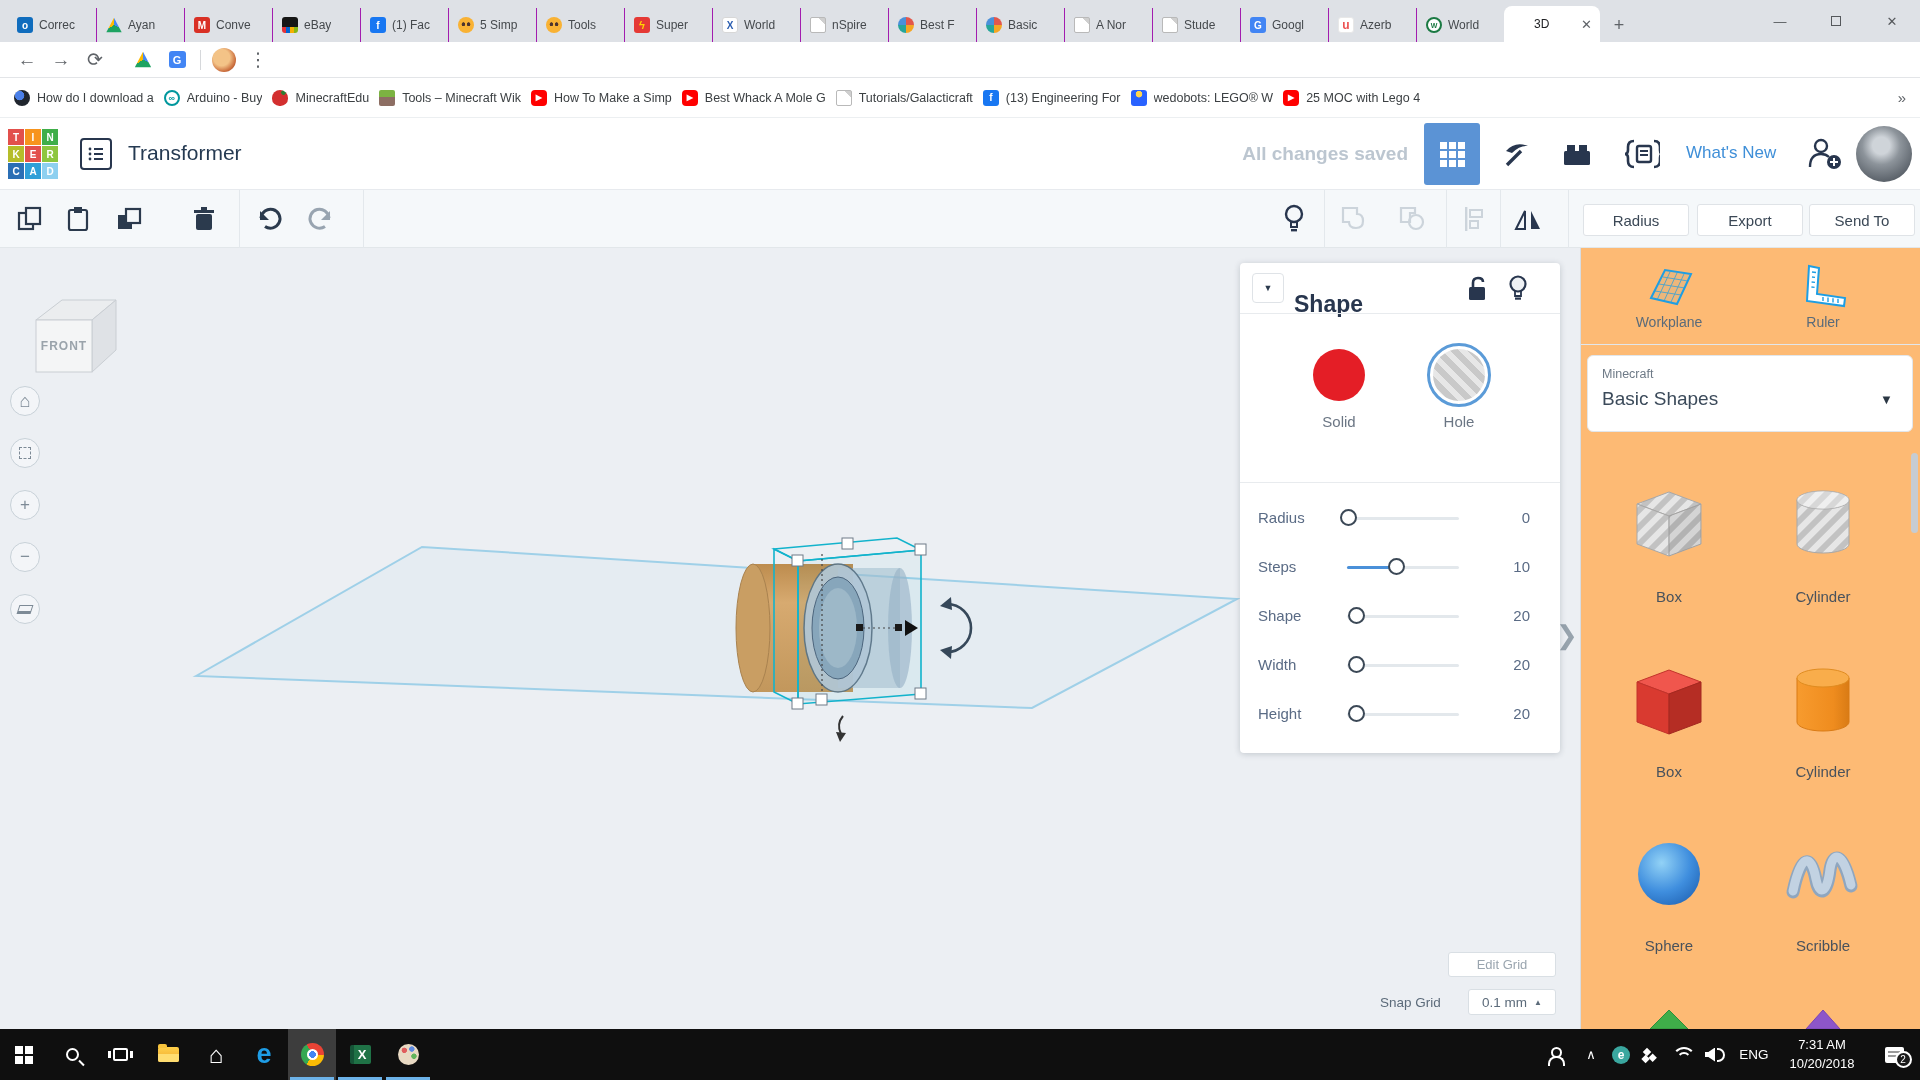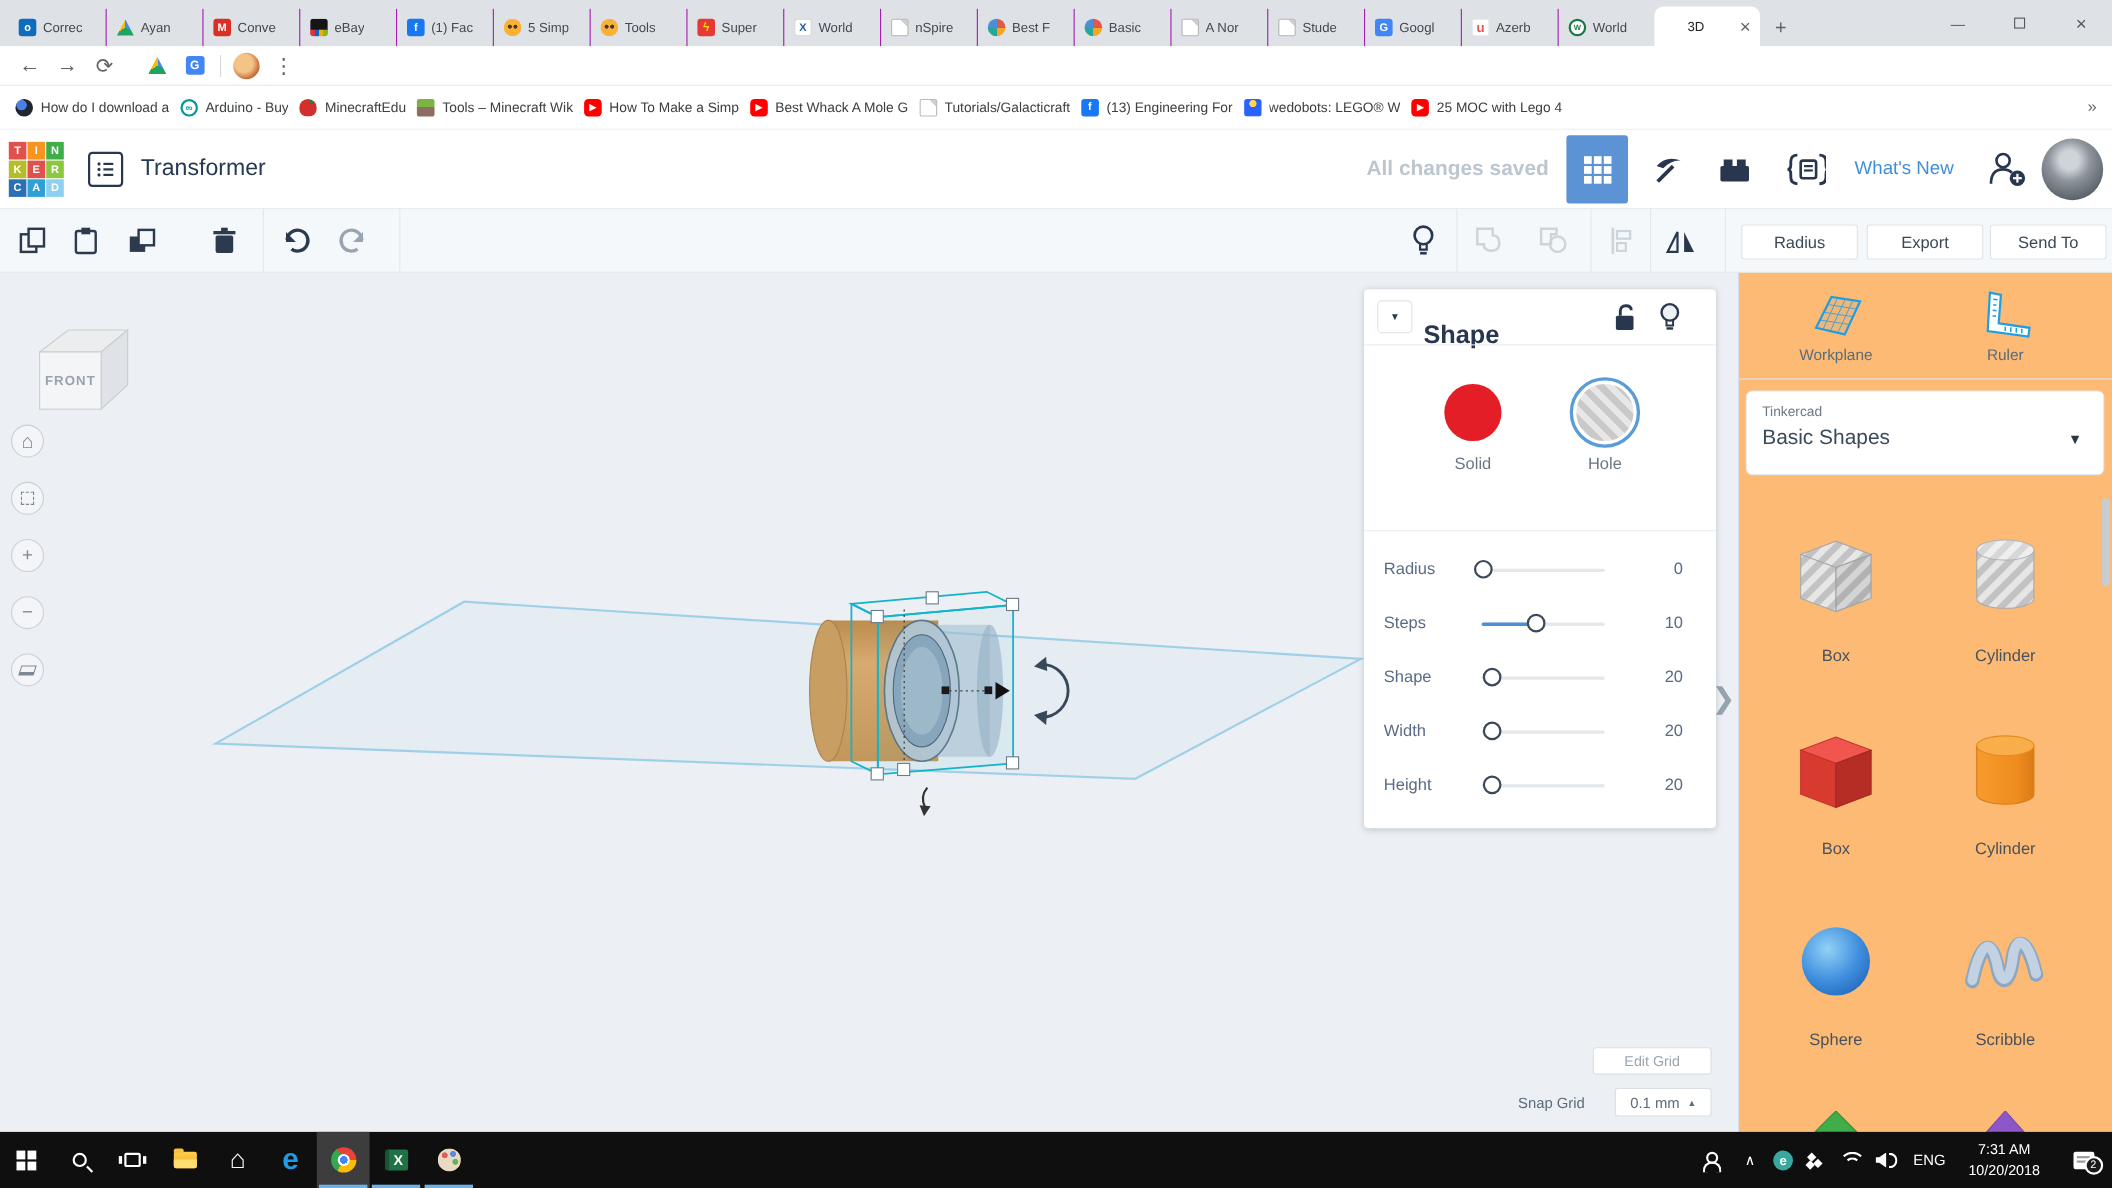"Tinkercad" div.ab { text: Tinkercad -> Minecraft }
